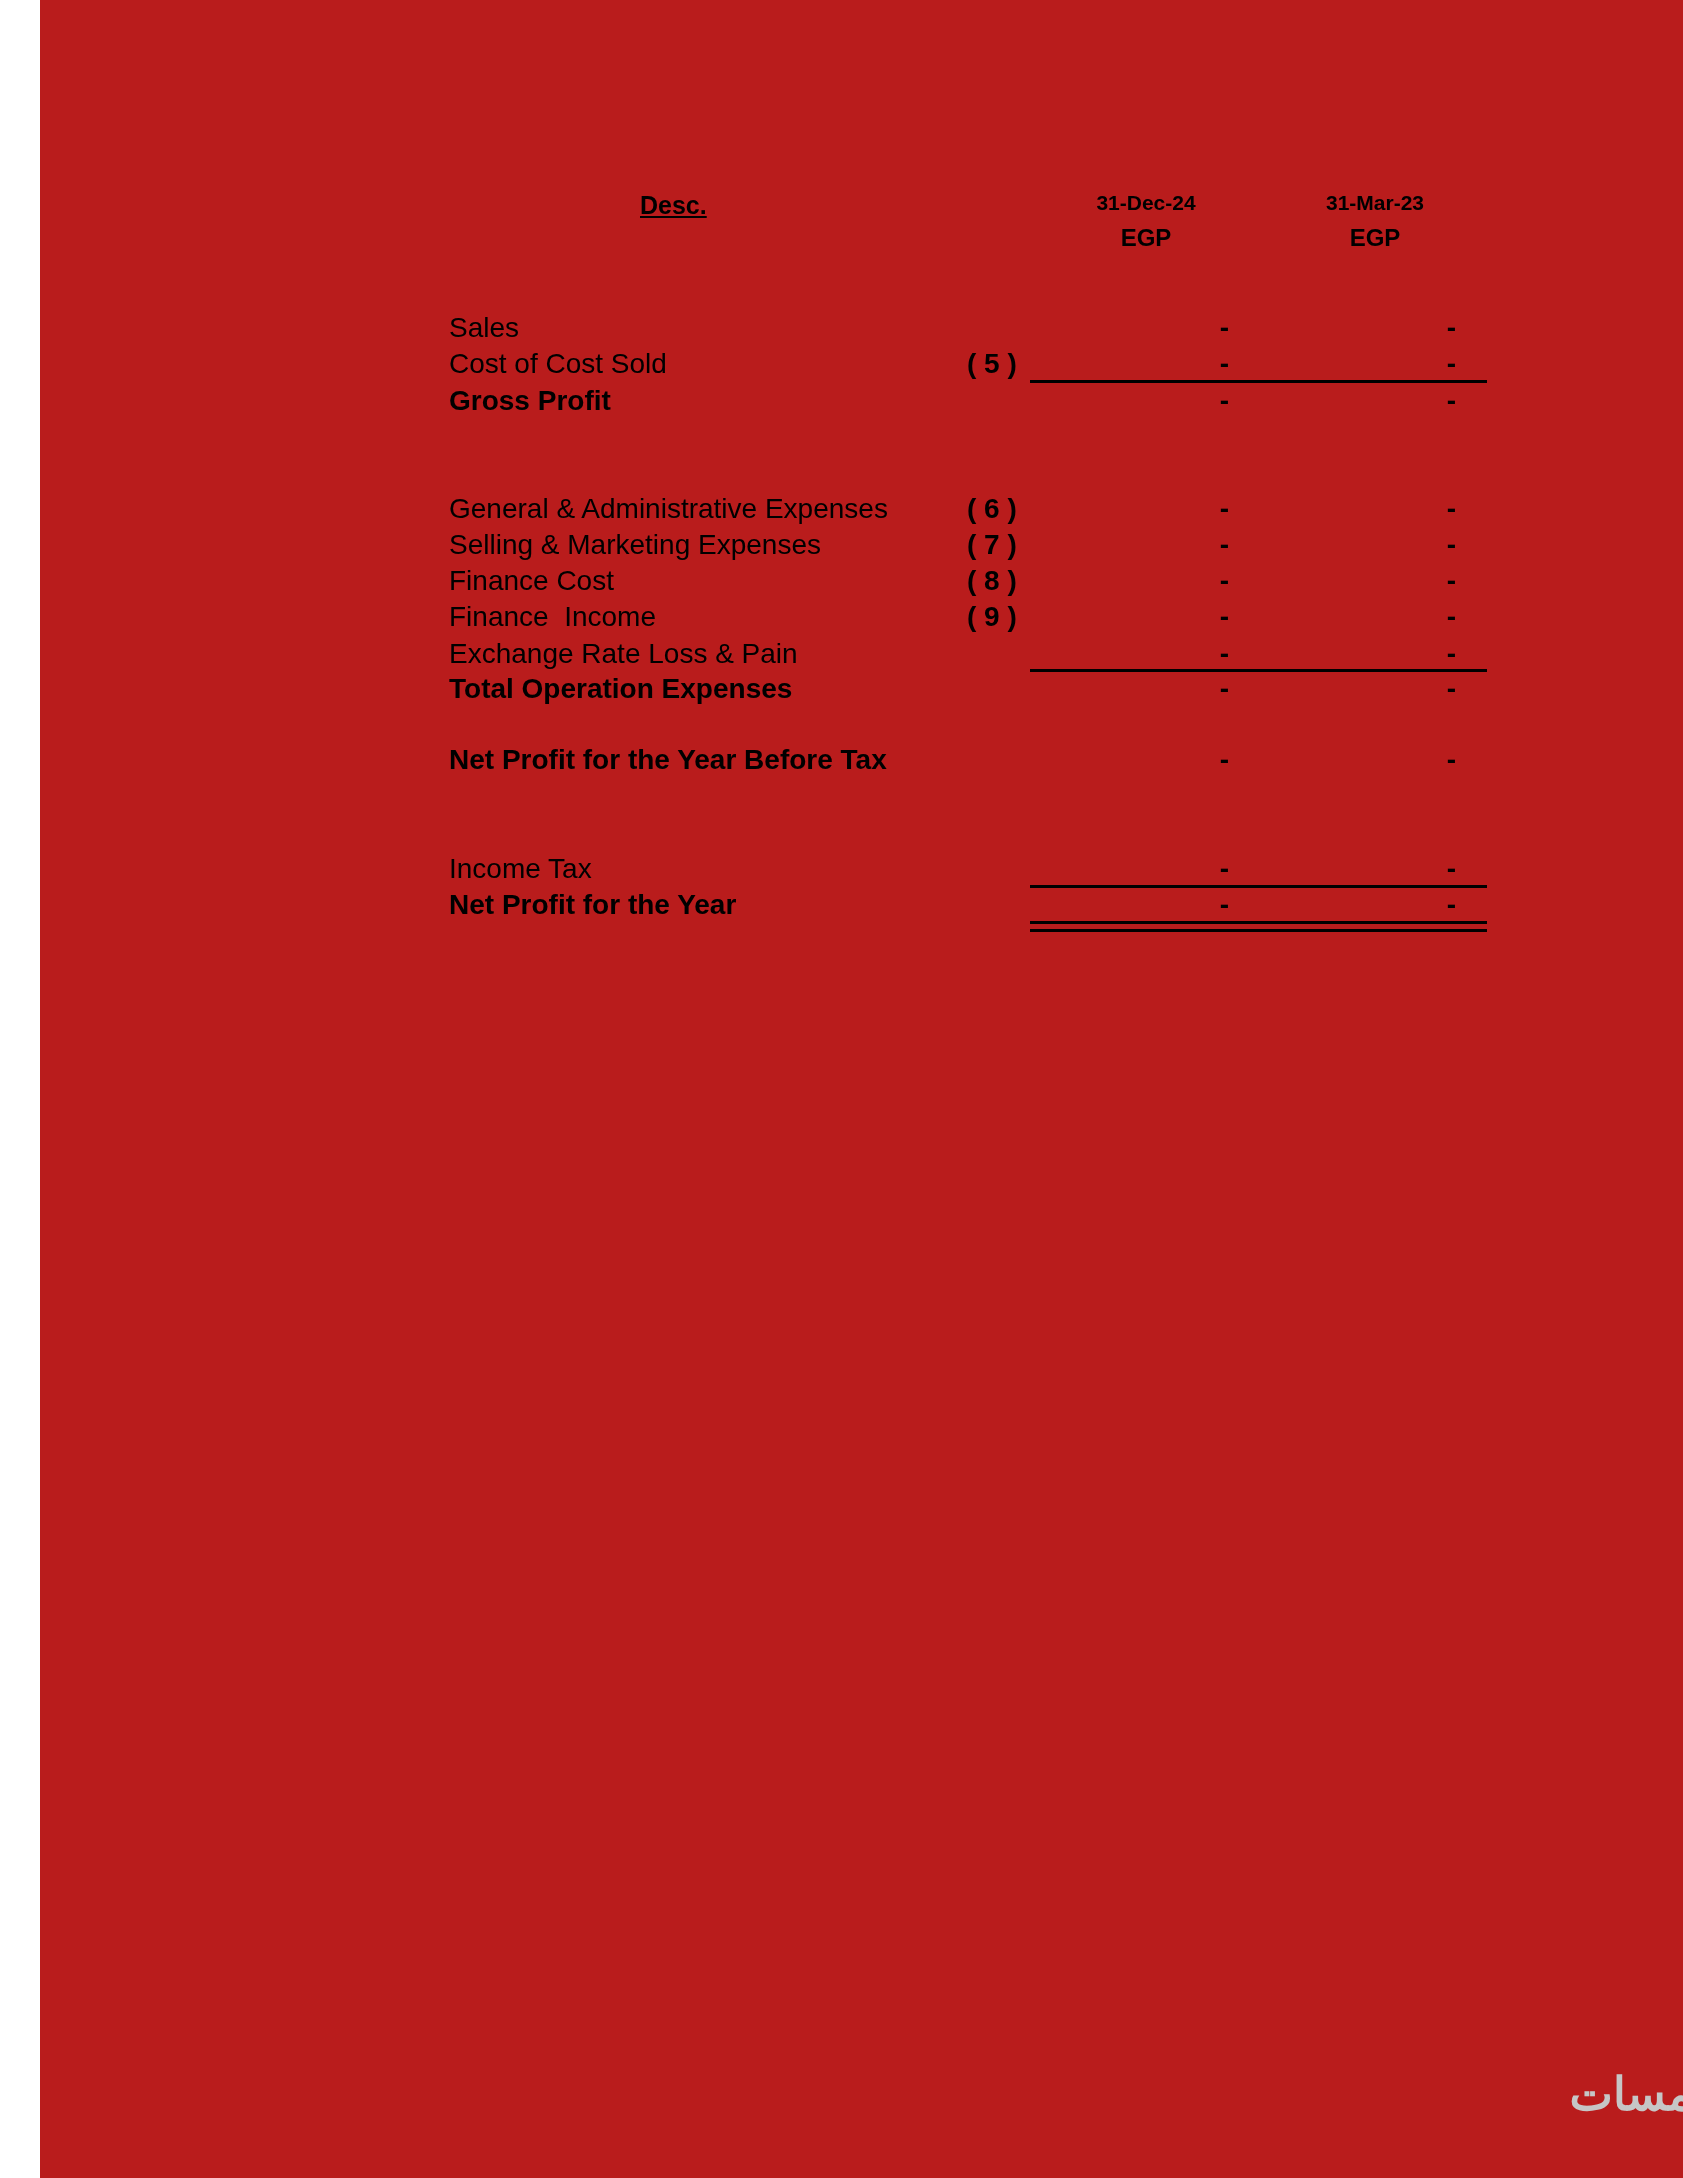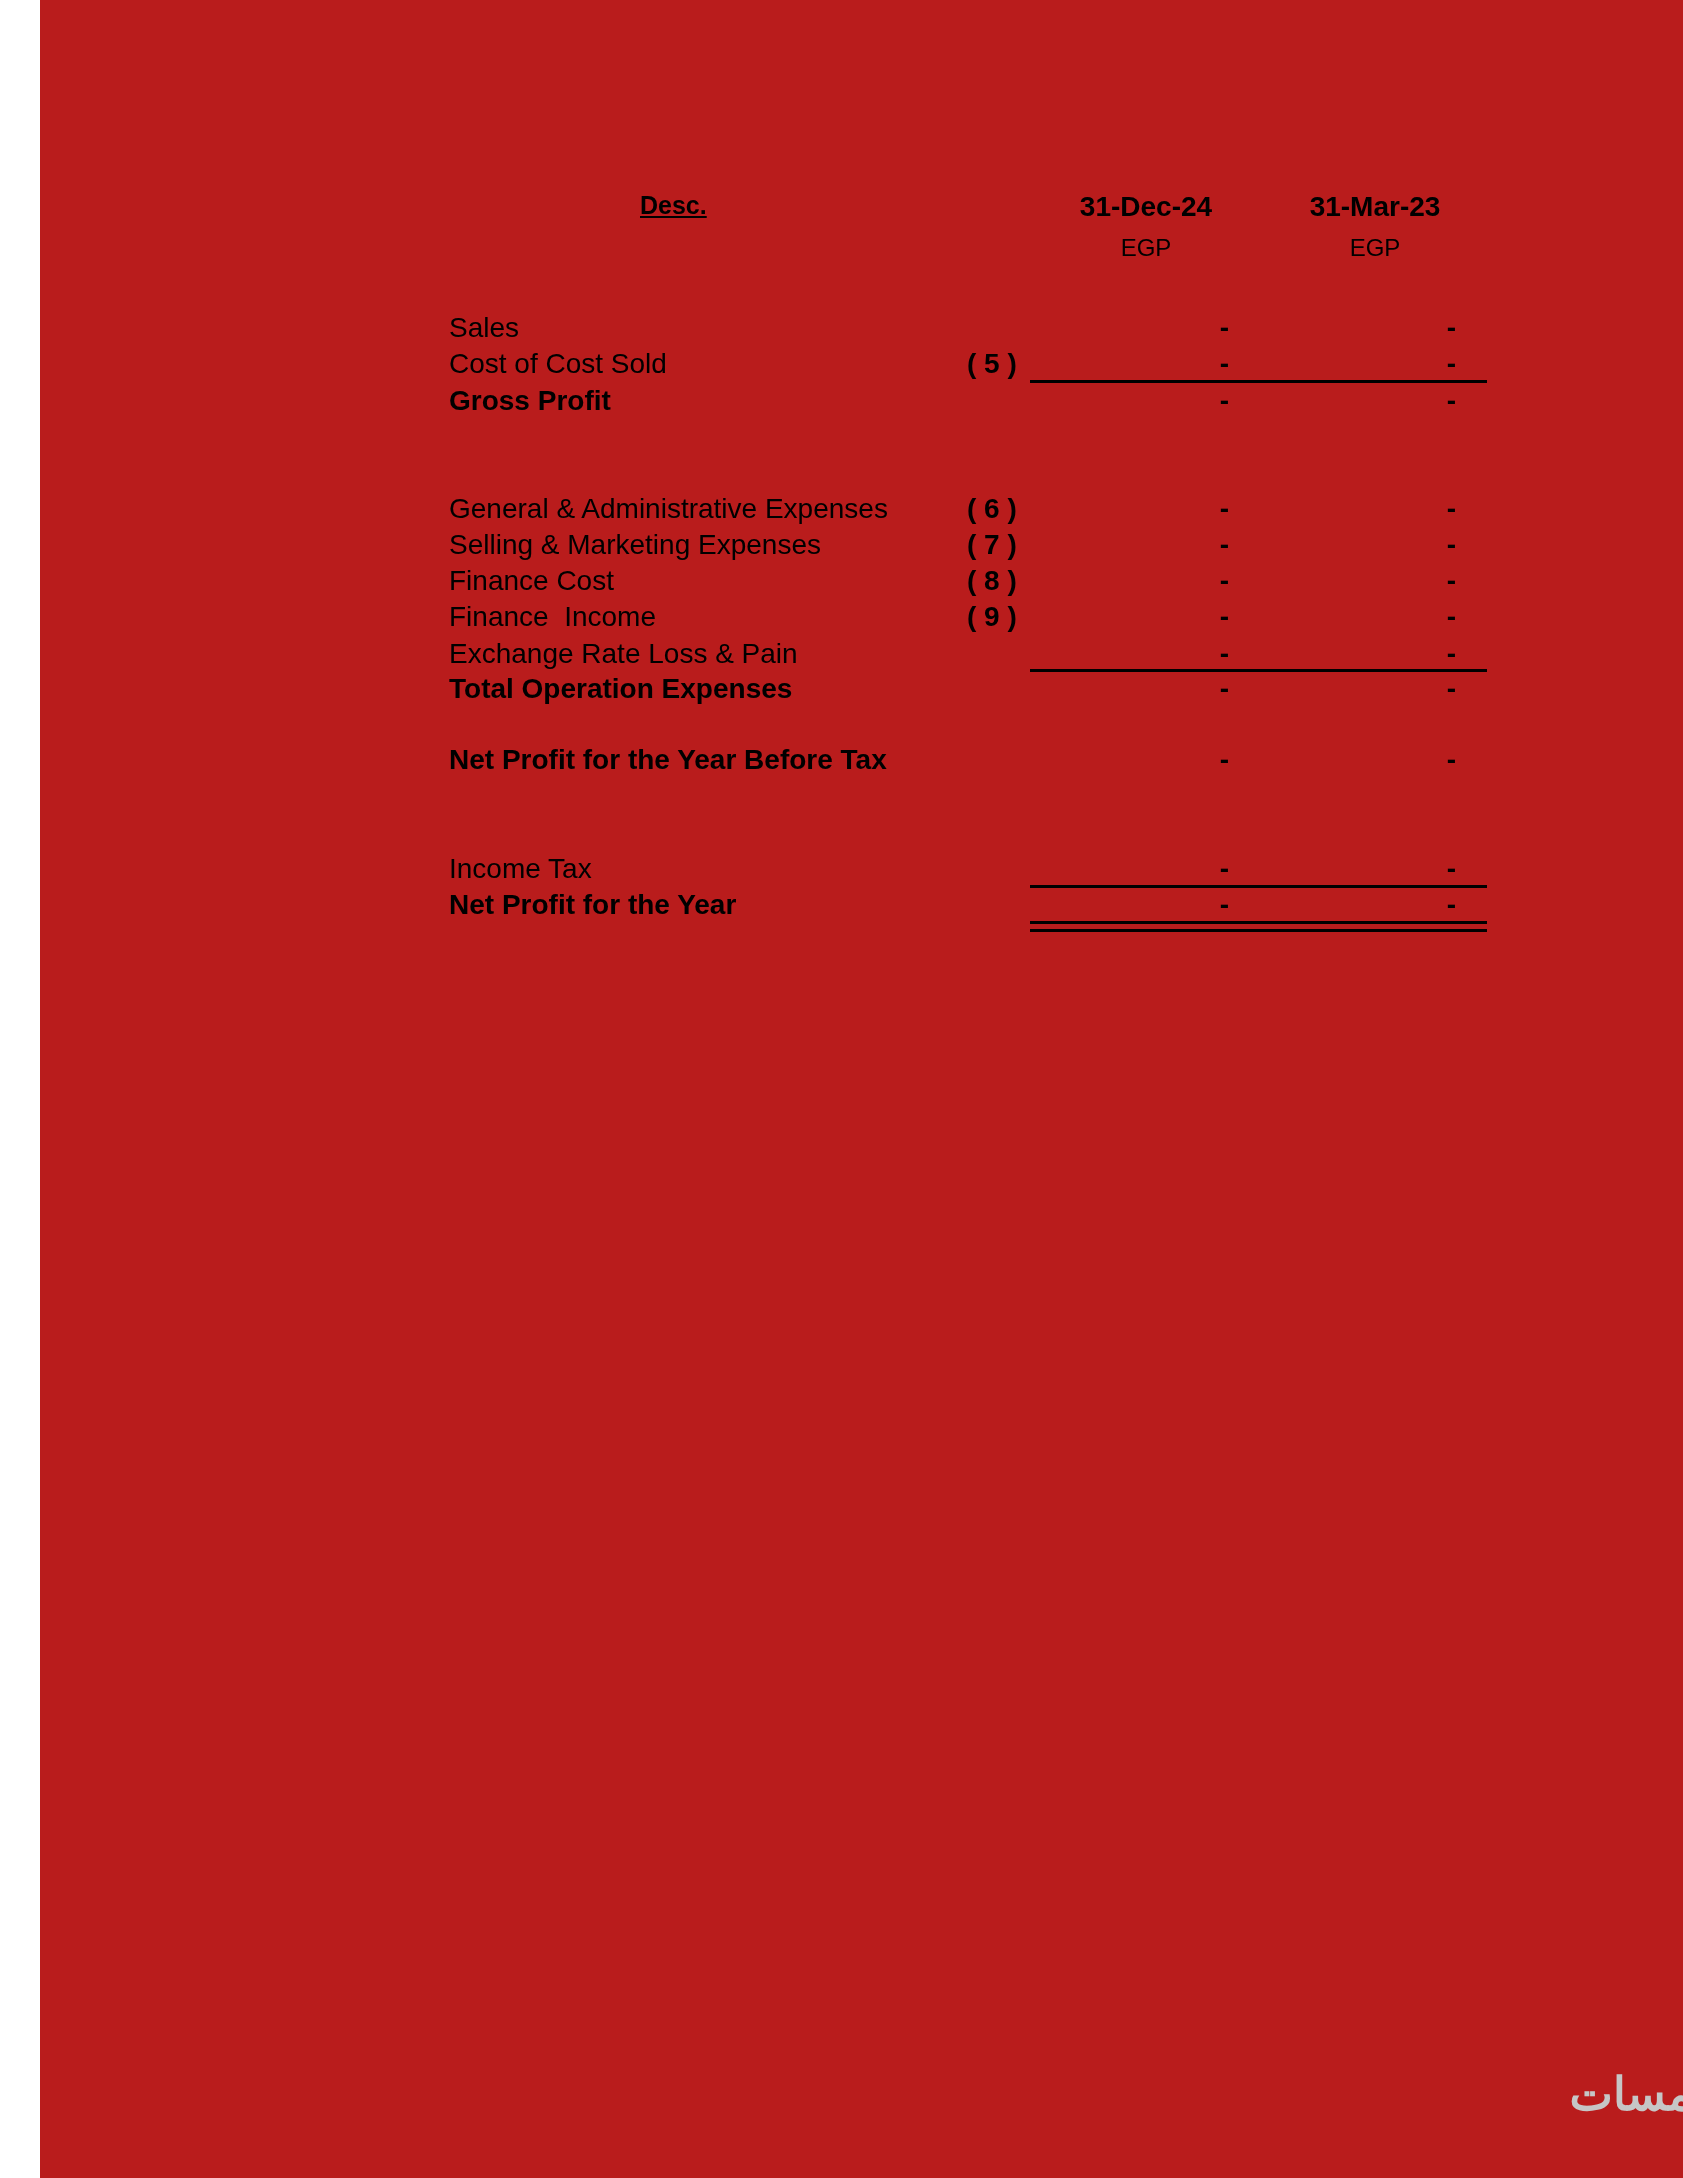"31-Dec-24" .col-date { font-size: 28px -> 21px }
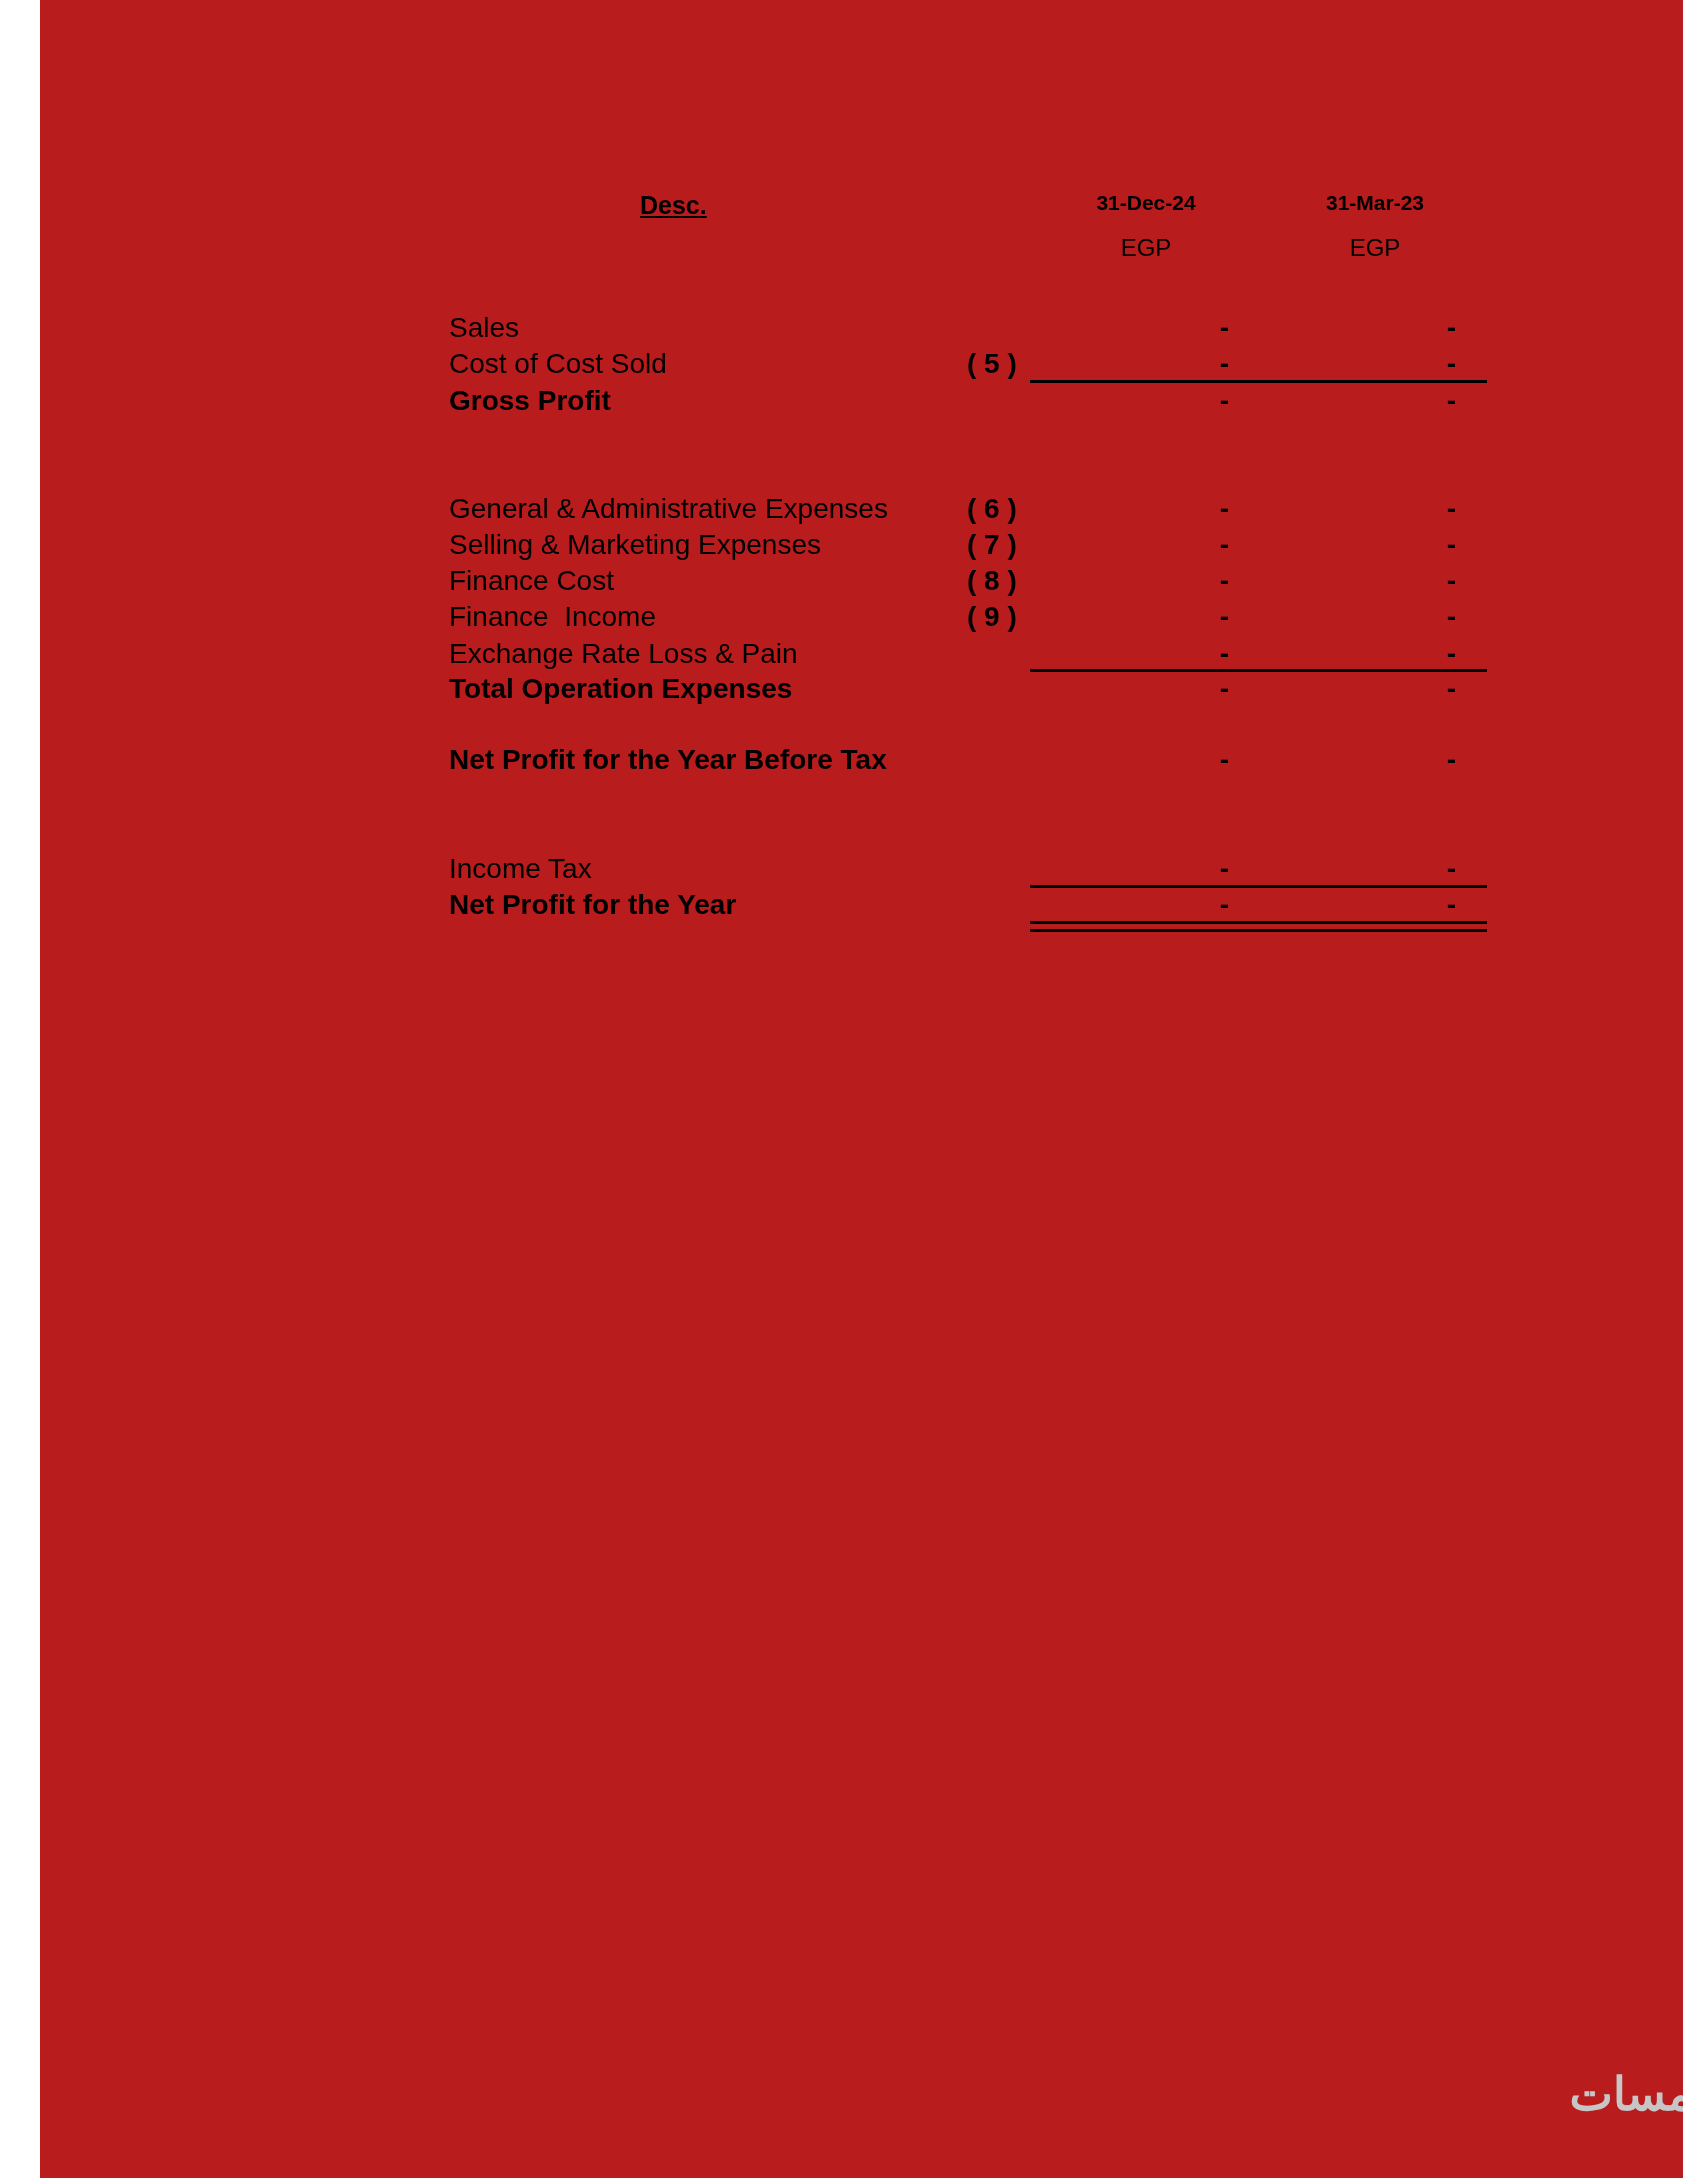"EGP" .col-curr { font-weight: normal -> bold; top: 234px -> 224px }
